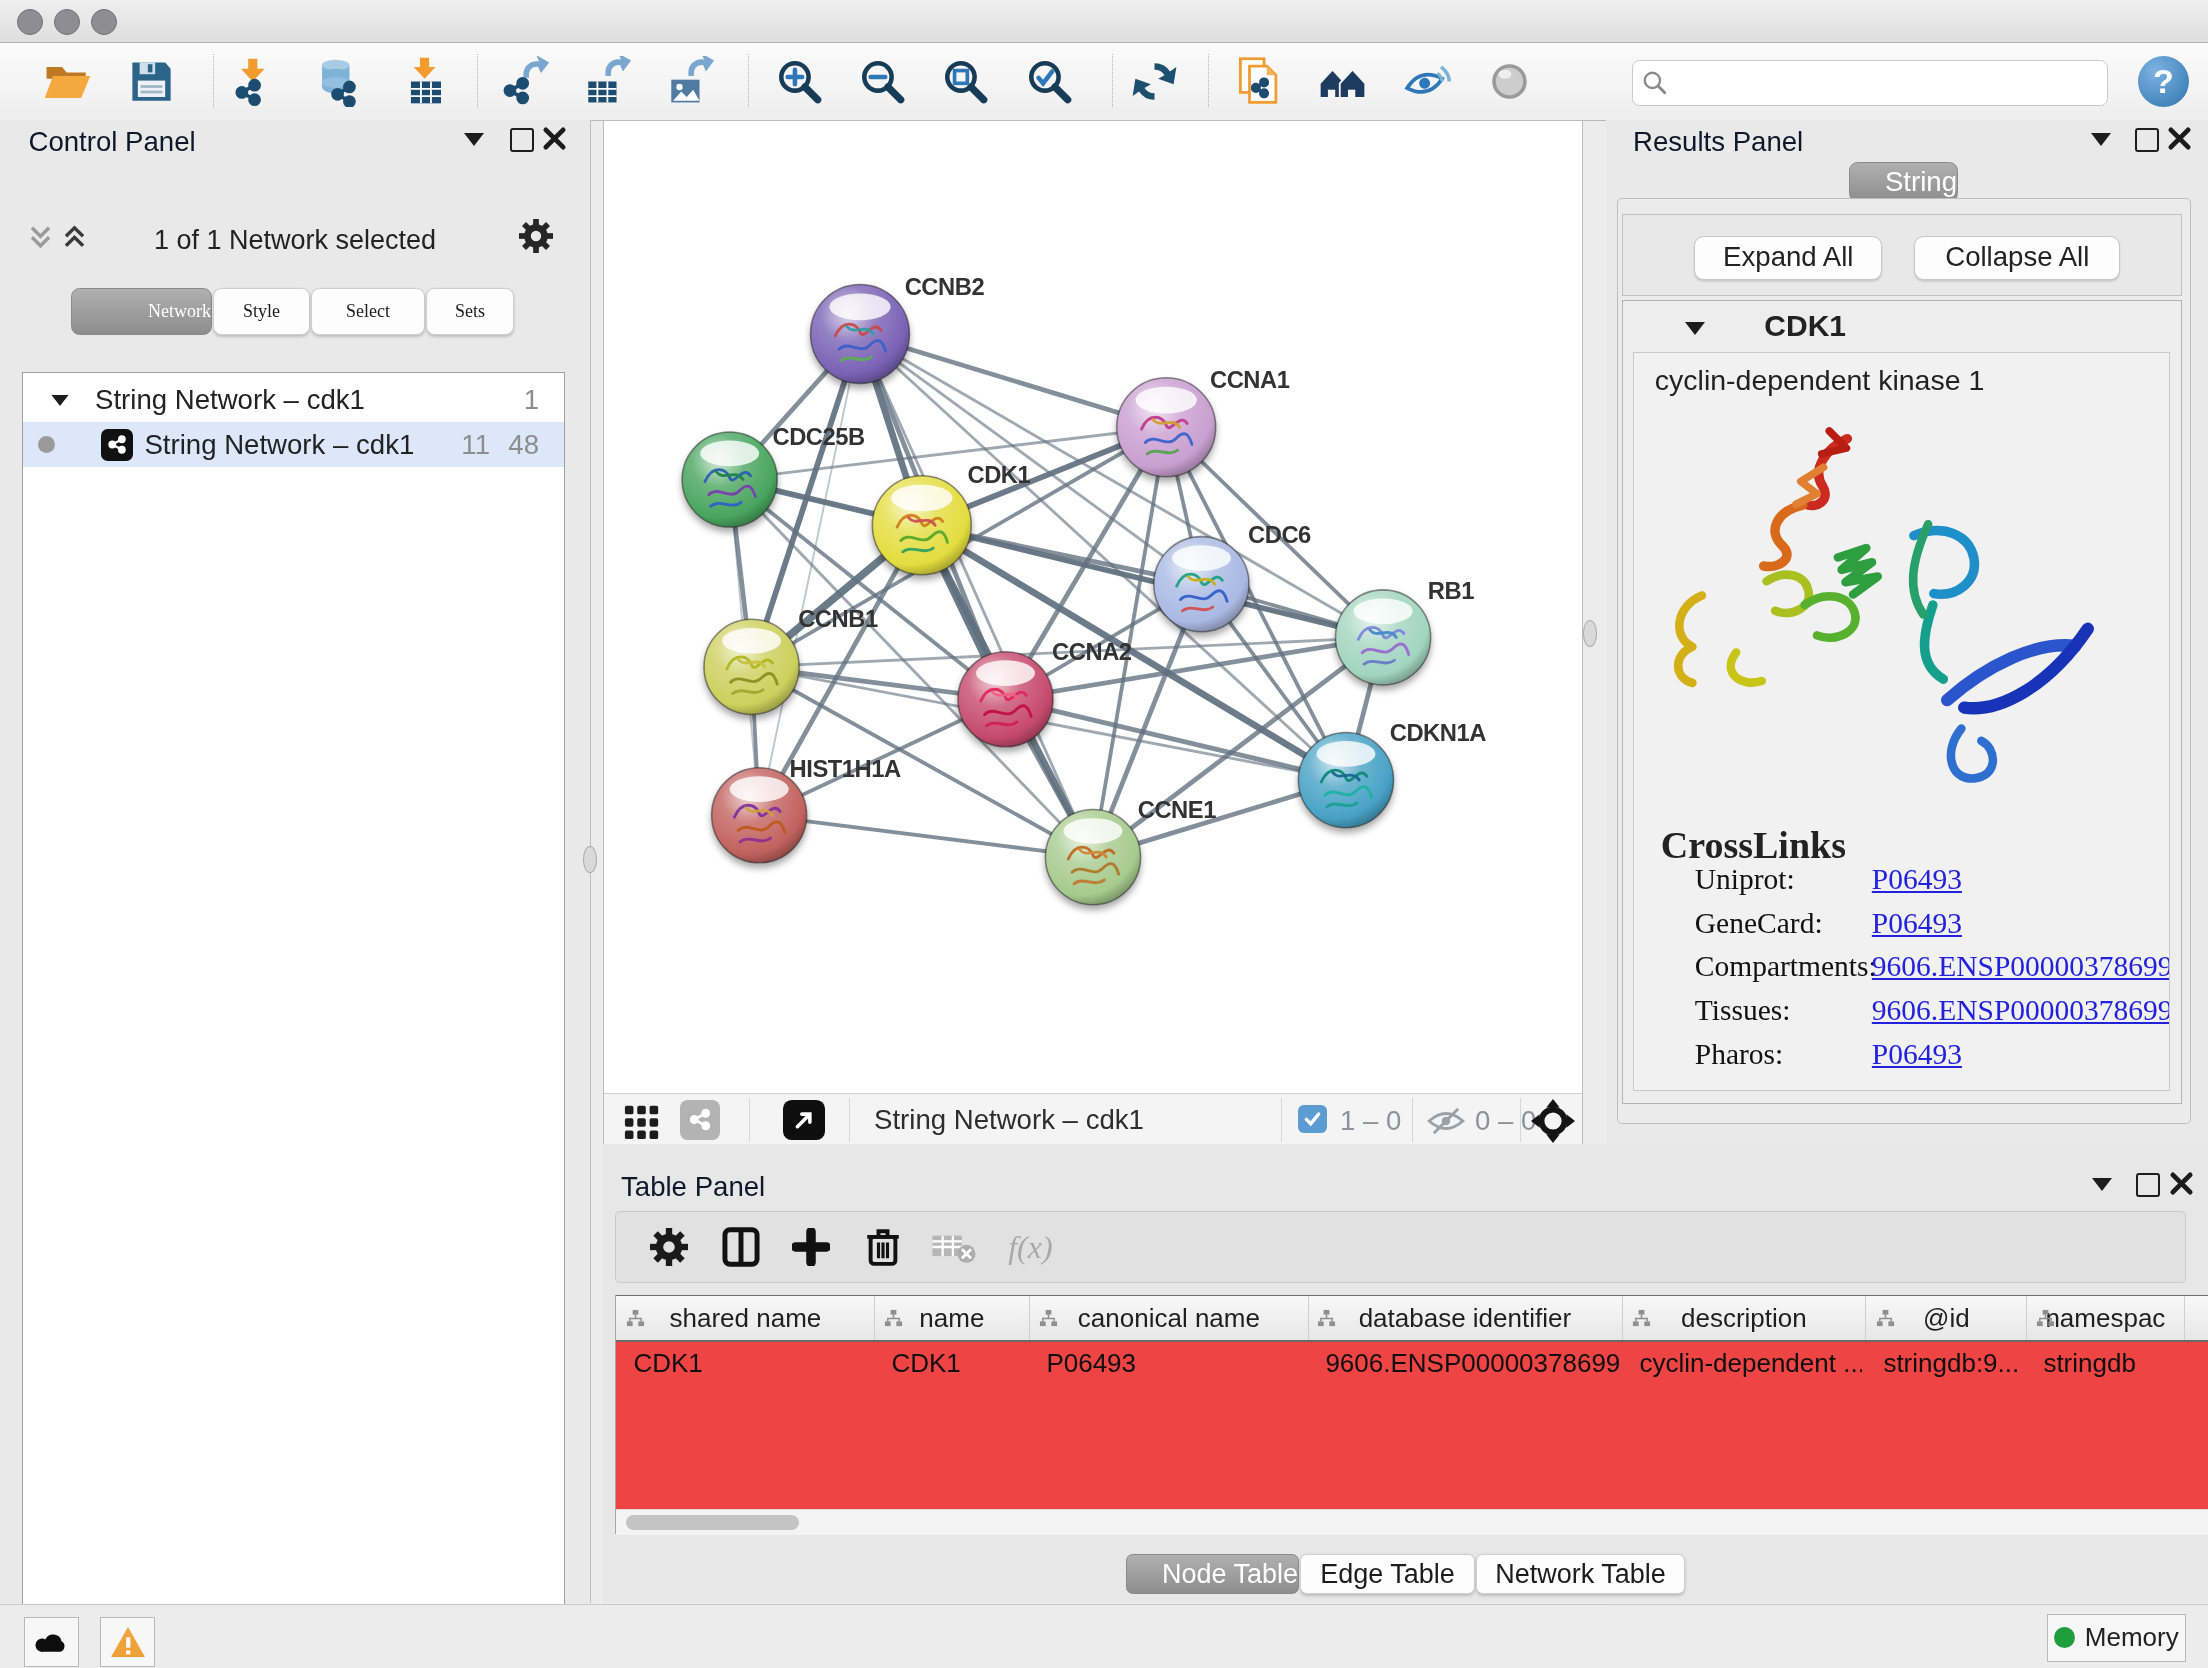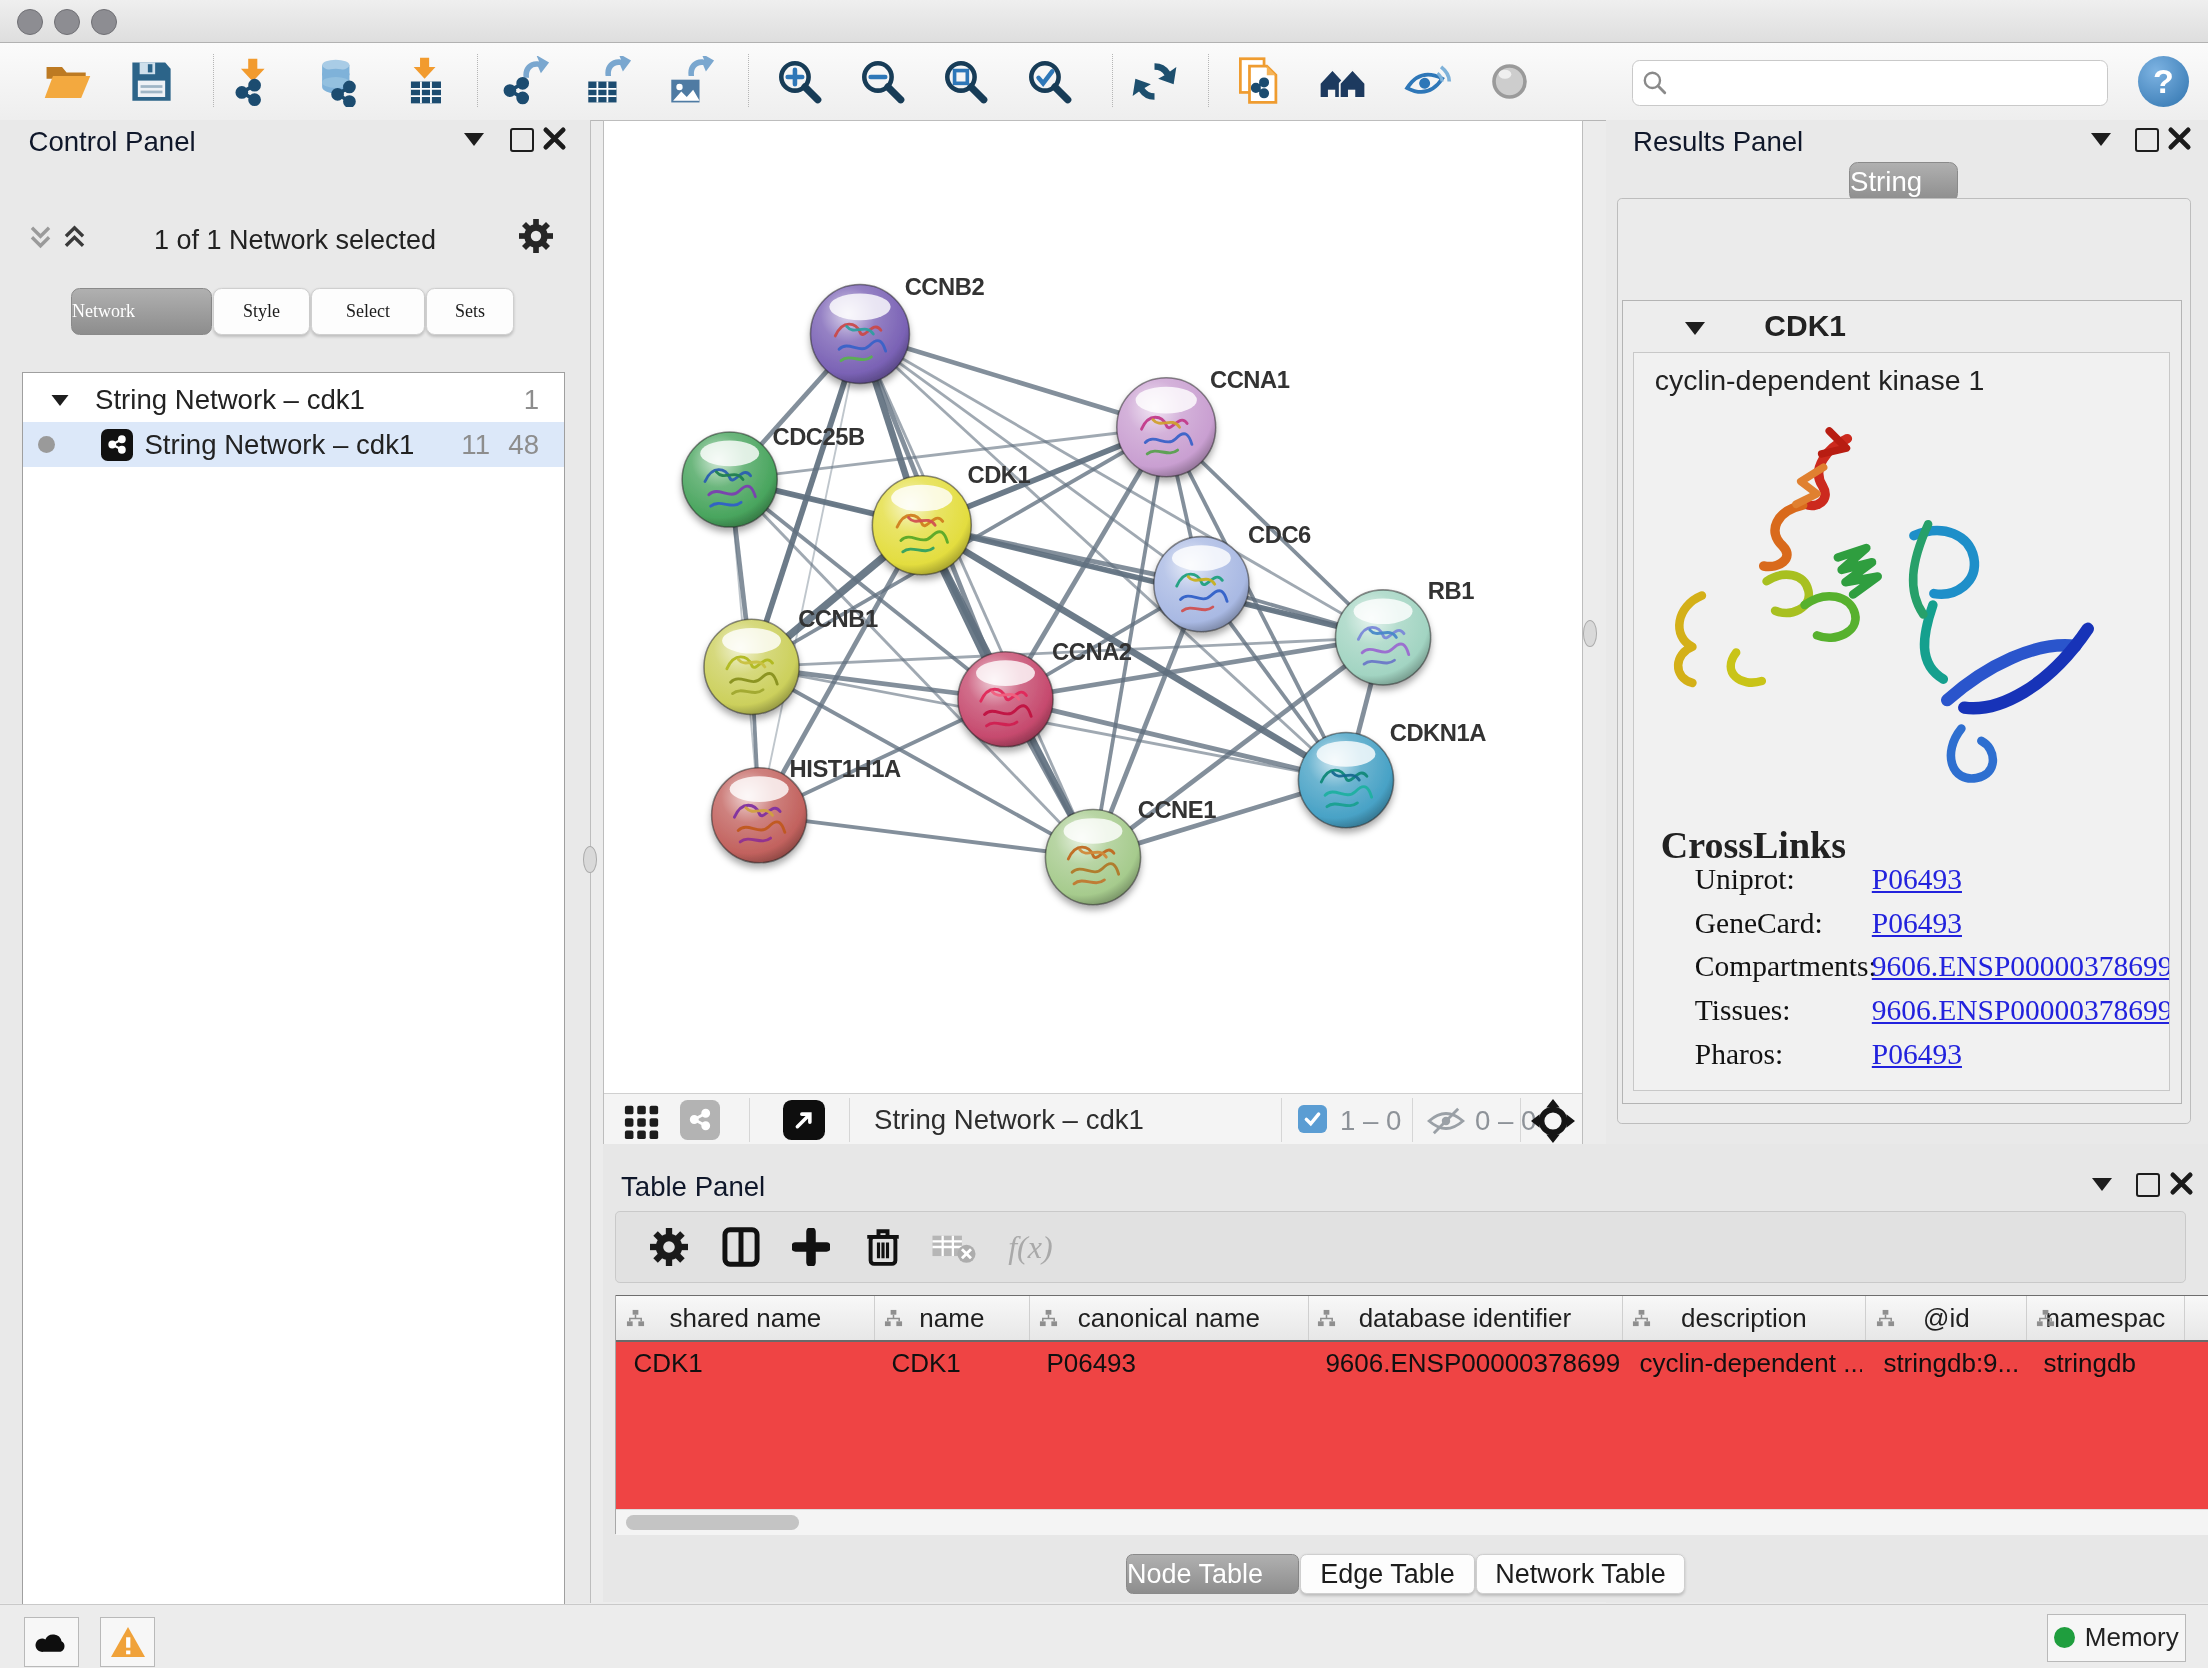"String" .gray-tab { text-align: left -> right }
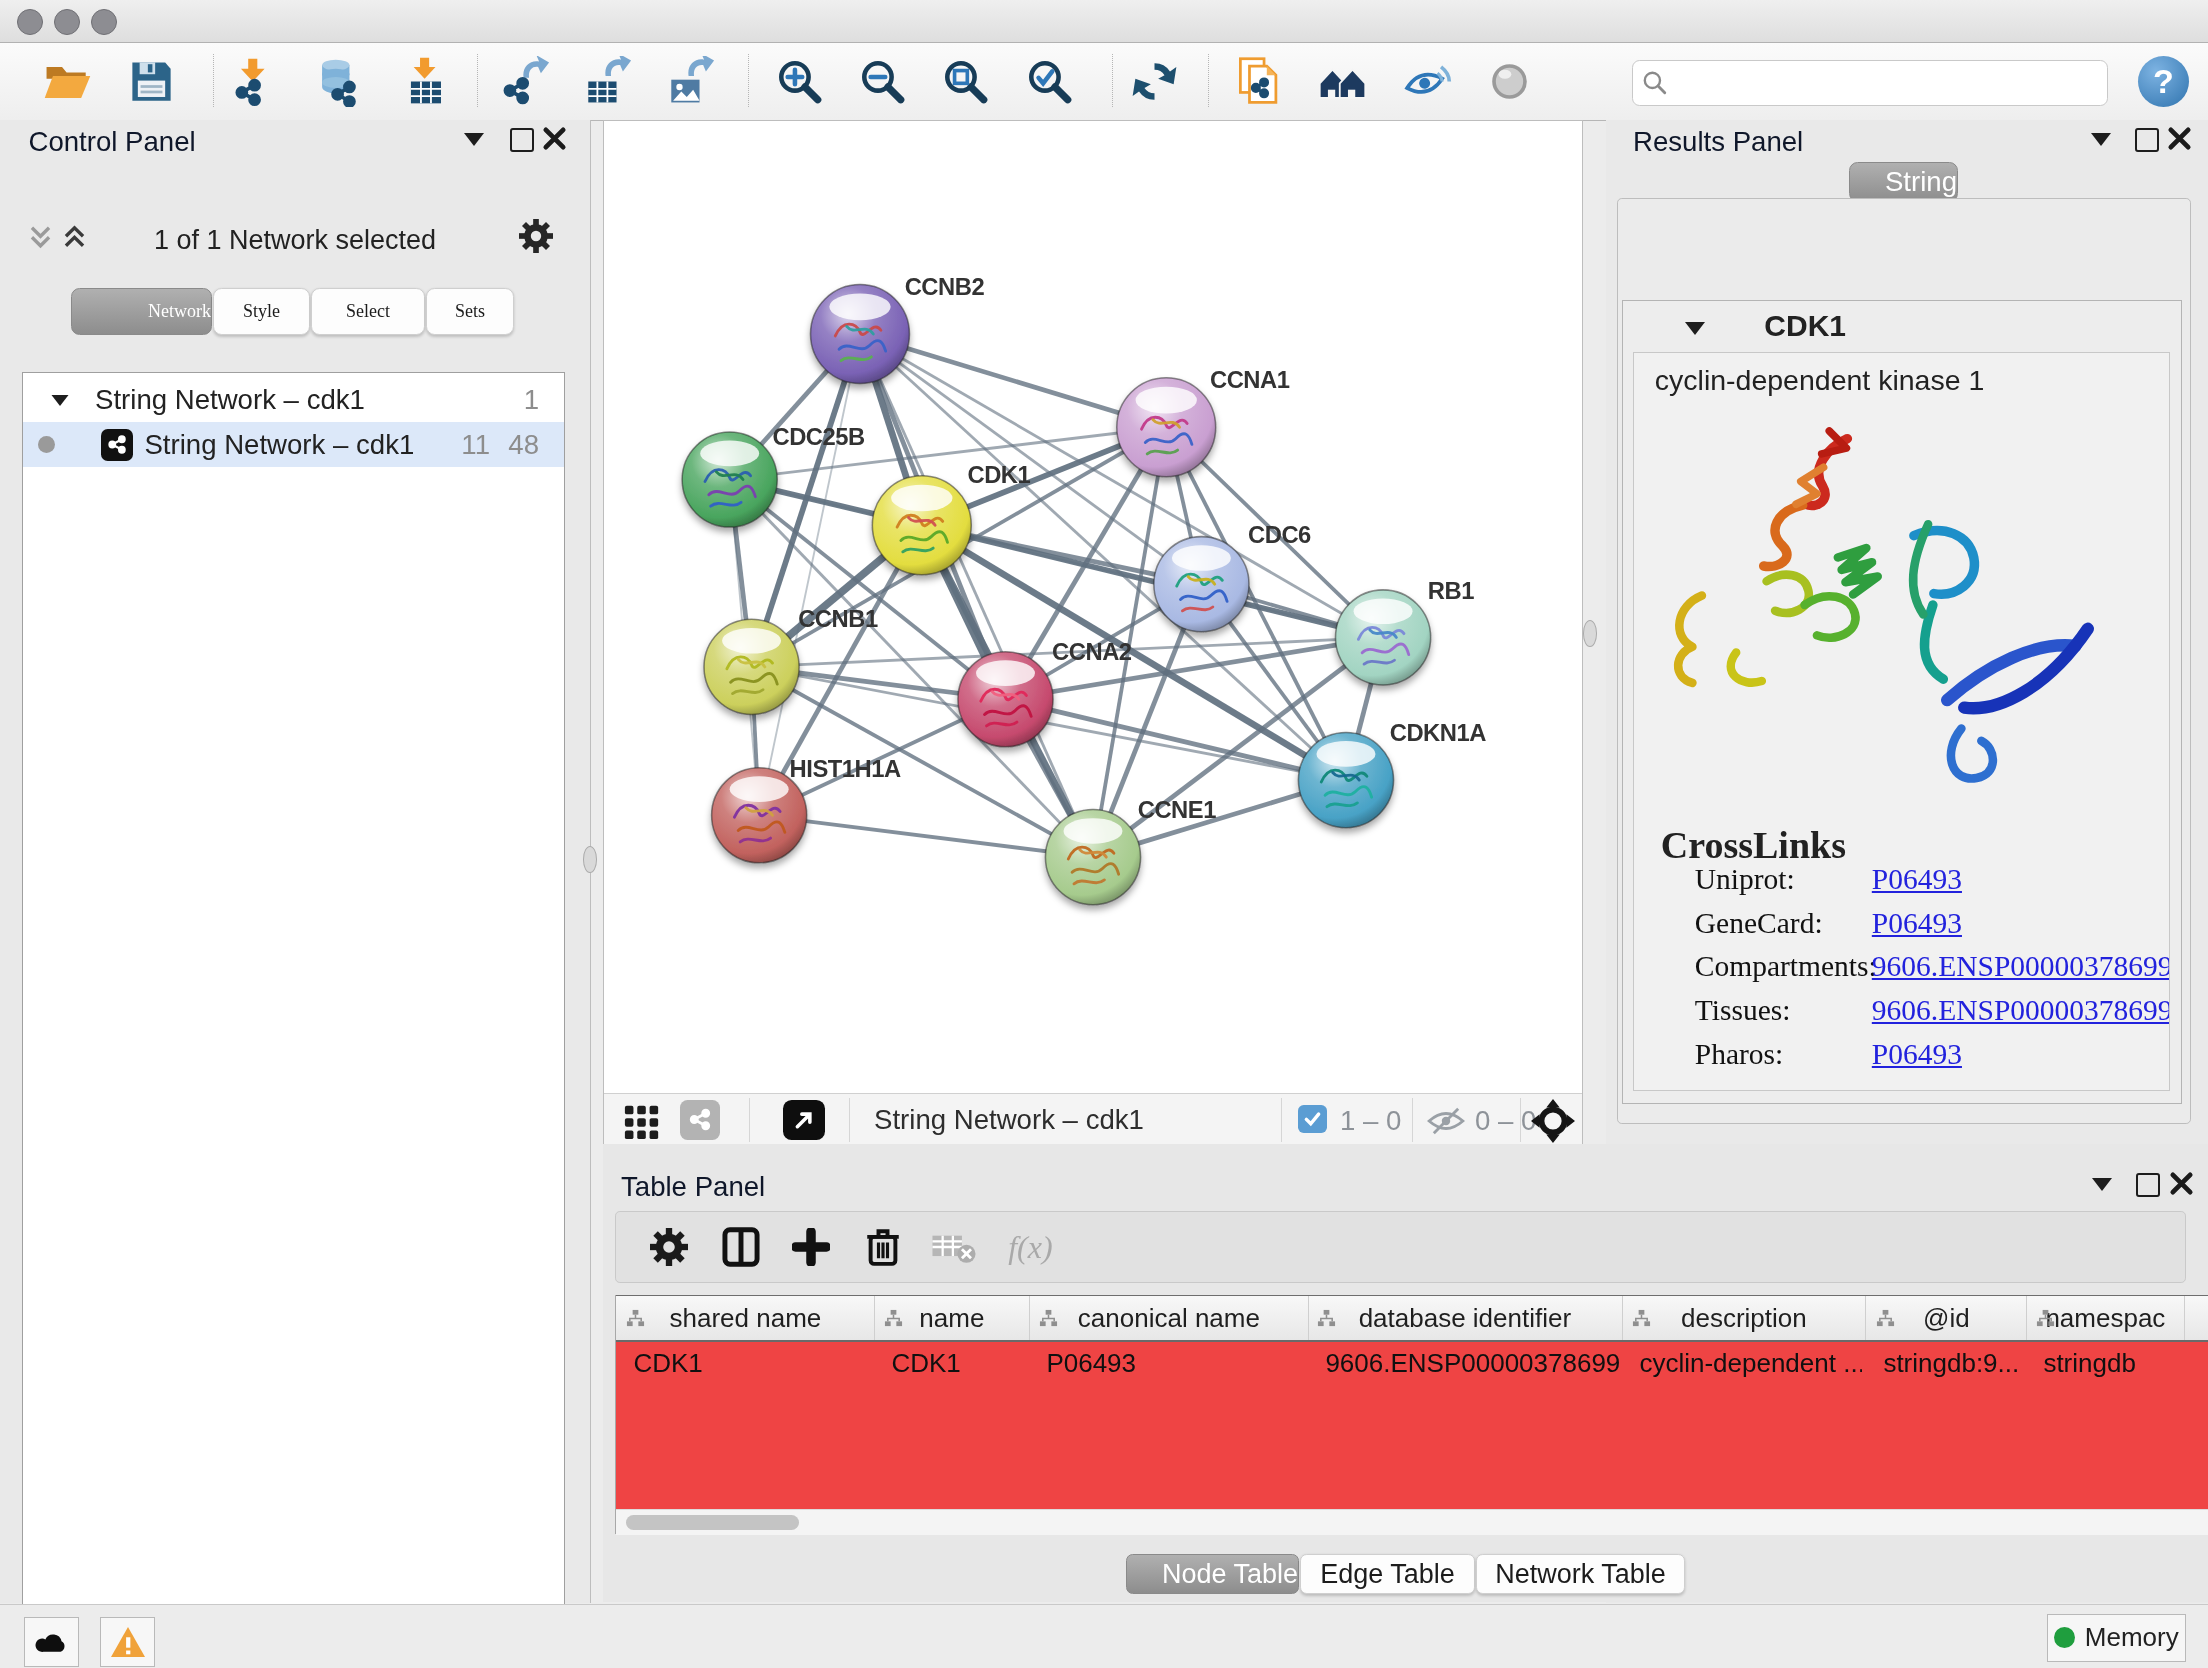"Expand All" div { html: none -> <div> <div>Expand All</div> <div>Collapse All</div> </div> }
